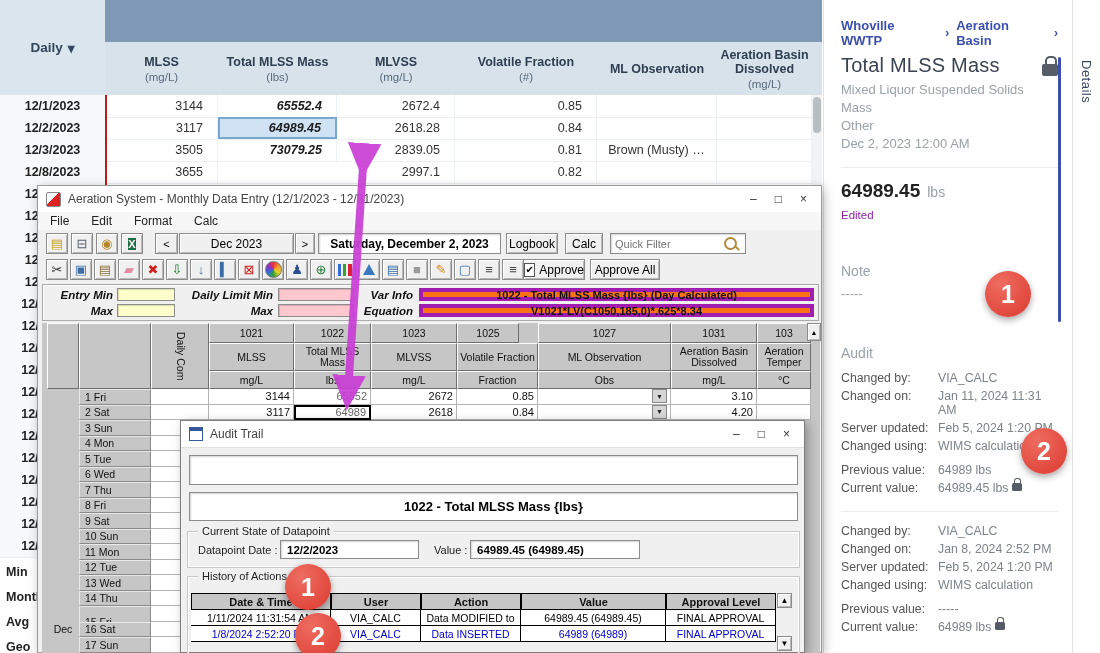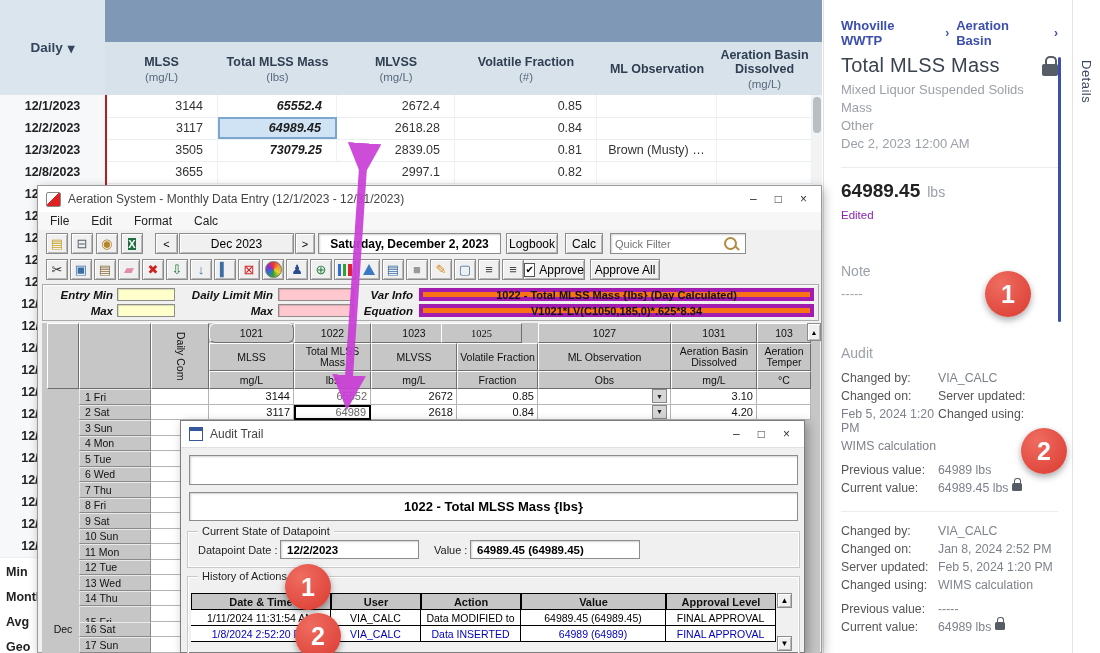"1021" div.gh { border-radius: 6px -> none }
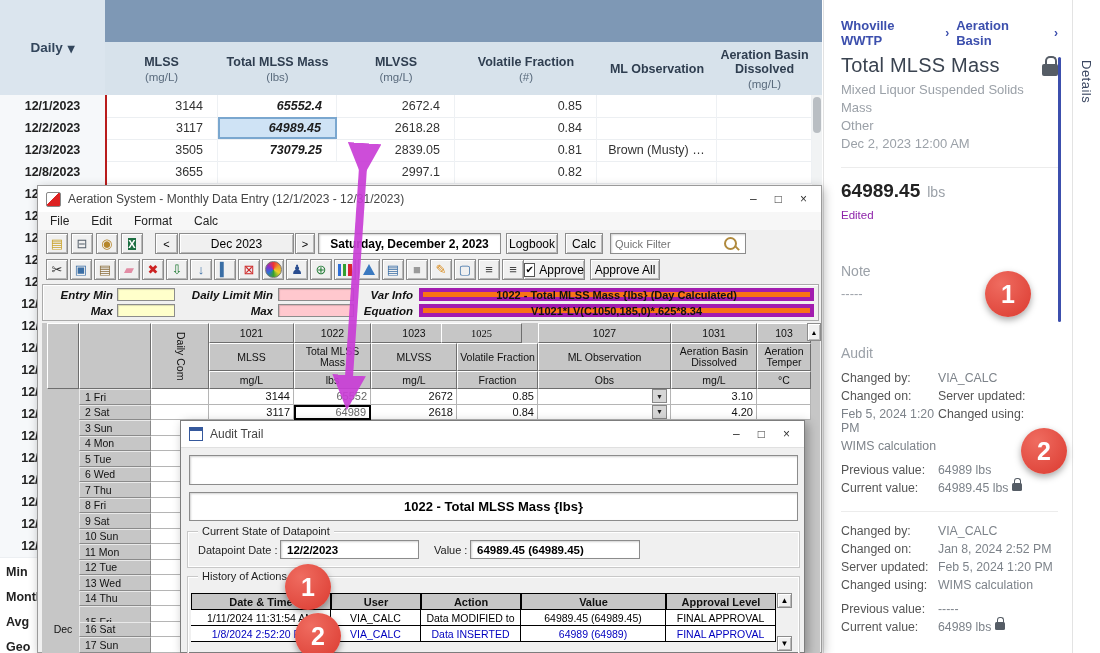"1025" div.gh { font-family: Liberation Serif, serif -> none; left: 399px -> 415px; width: 81px -> 62px }
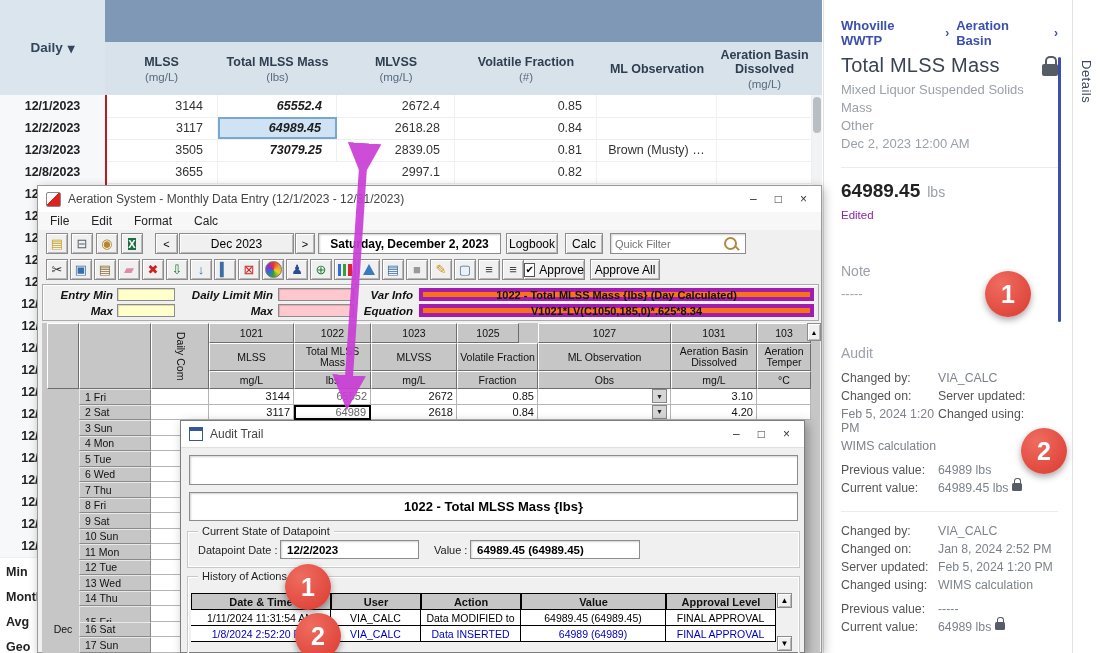"Jan 11, 2024 11:31 AM" span.a-v { html: none -> <span>Jan 11, 2024 11:31 AM</span> }
